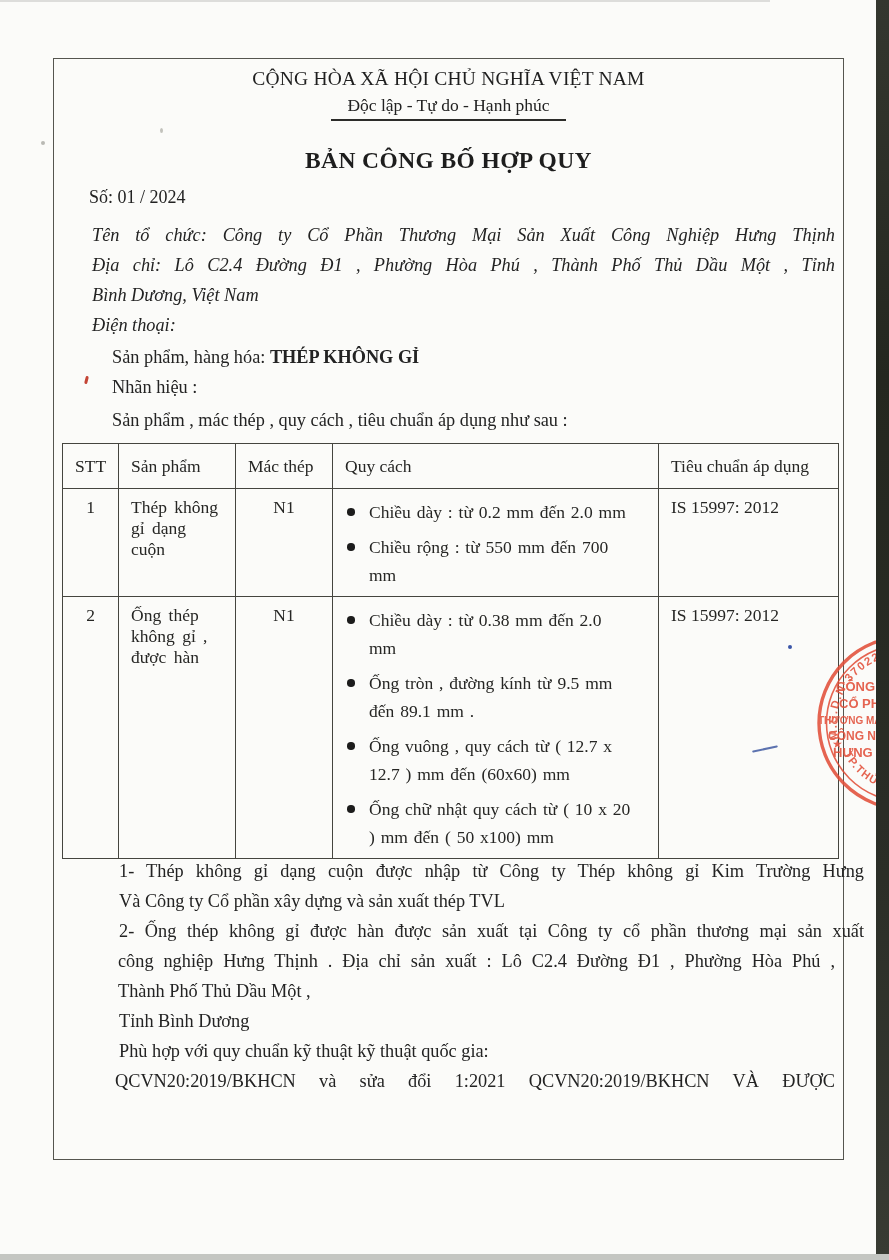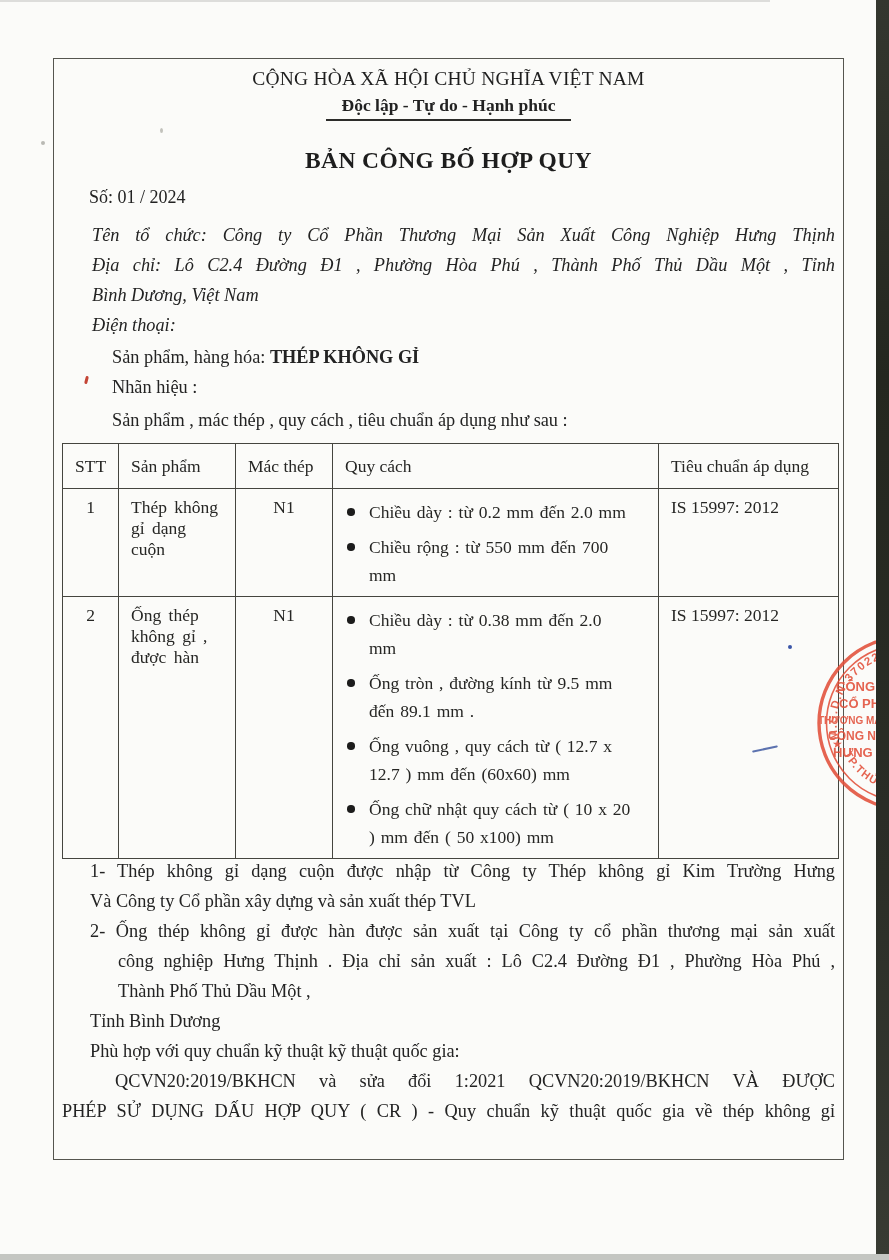"Độc lập - Tự do" .motto { font-weight: bold -> normal }
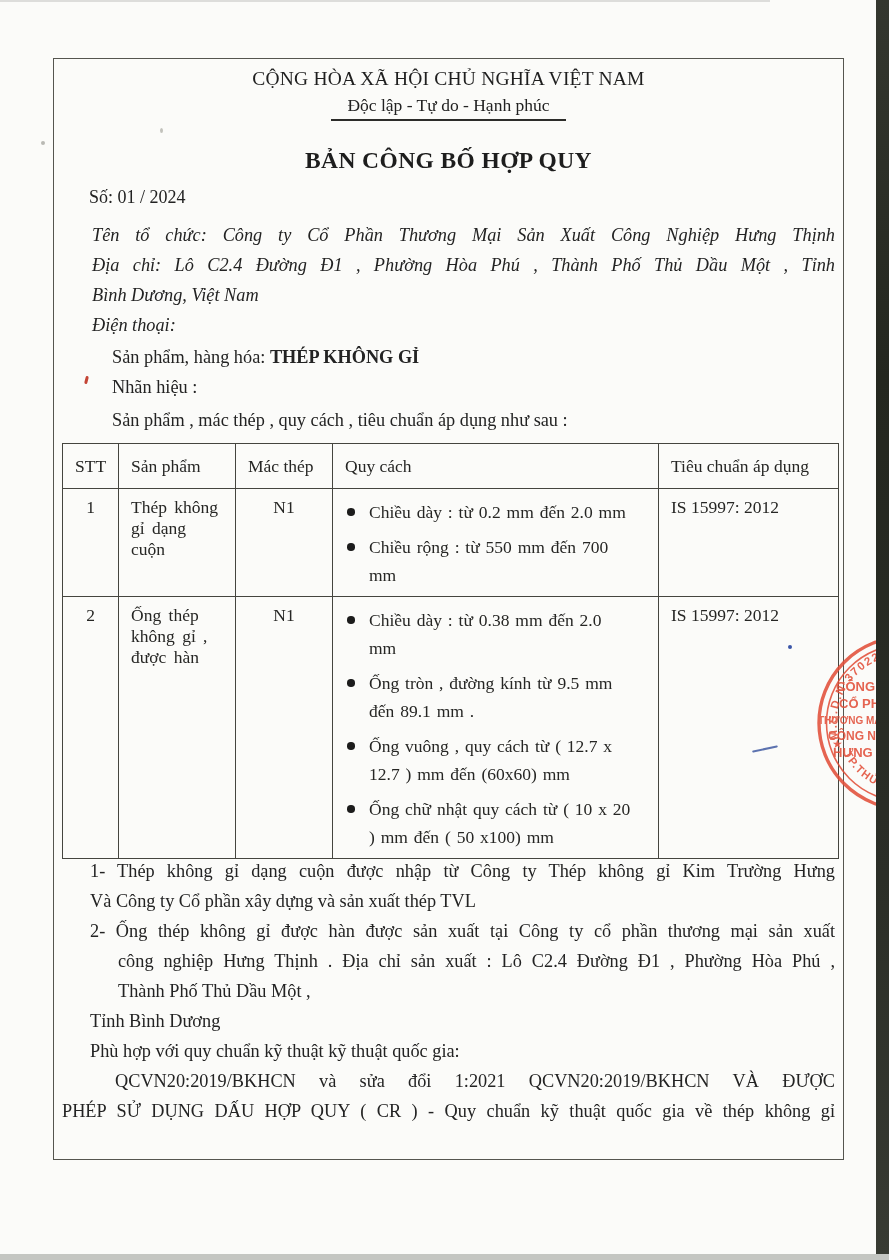"1- Thép không gỉ dạng" .n-90 { margin-left: 90px -> 119px }
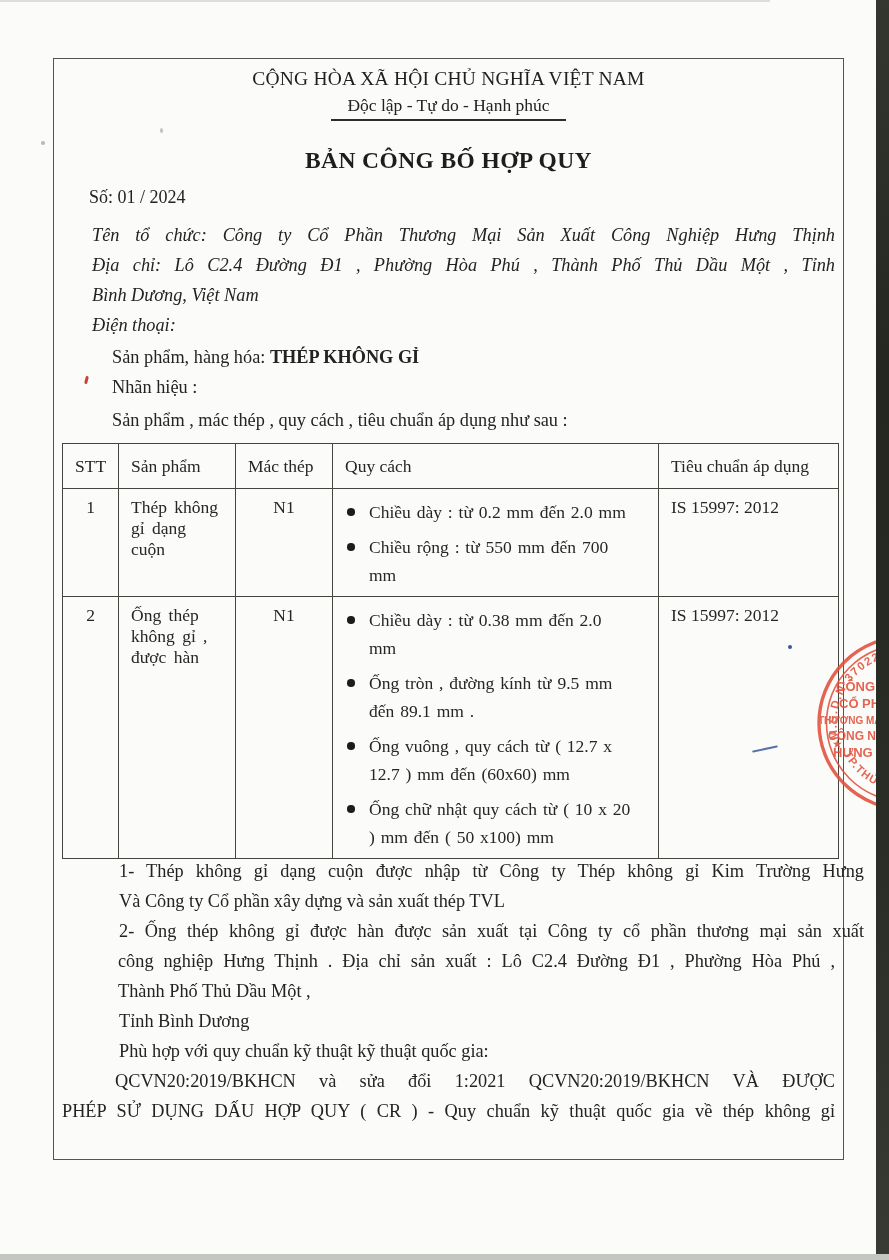"PHÉP SỬ DỤNG DẤU HỢP" div.n-62 { html: <div>PHÉP SỬ DỤNG DẤU HỢP QUY ( CR ) - Quy chuẩn kỹ thuật quốc gia về thép không gỉ</div> -> none }
